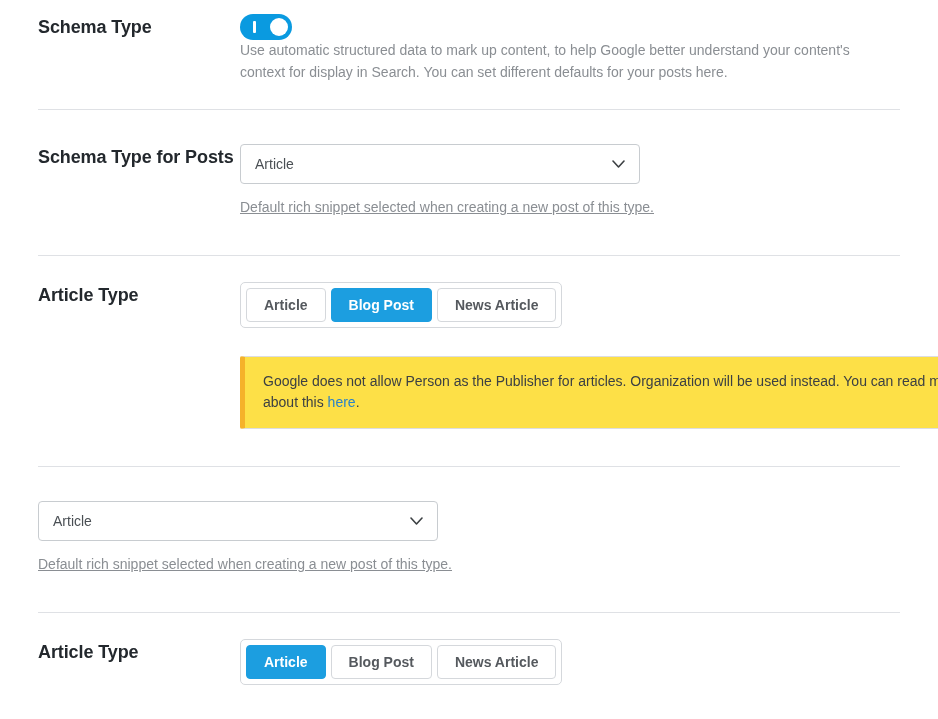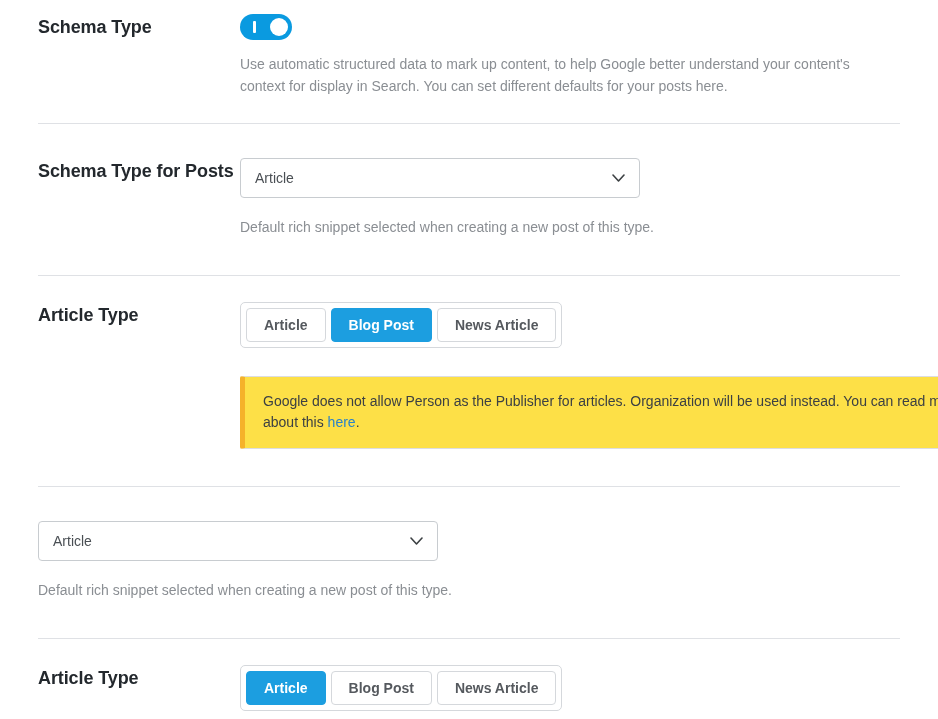"Use automatic structured data to" .help-toggle { margin-top: 14px -> none }
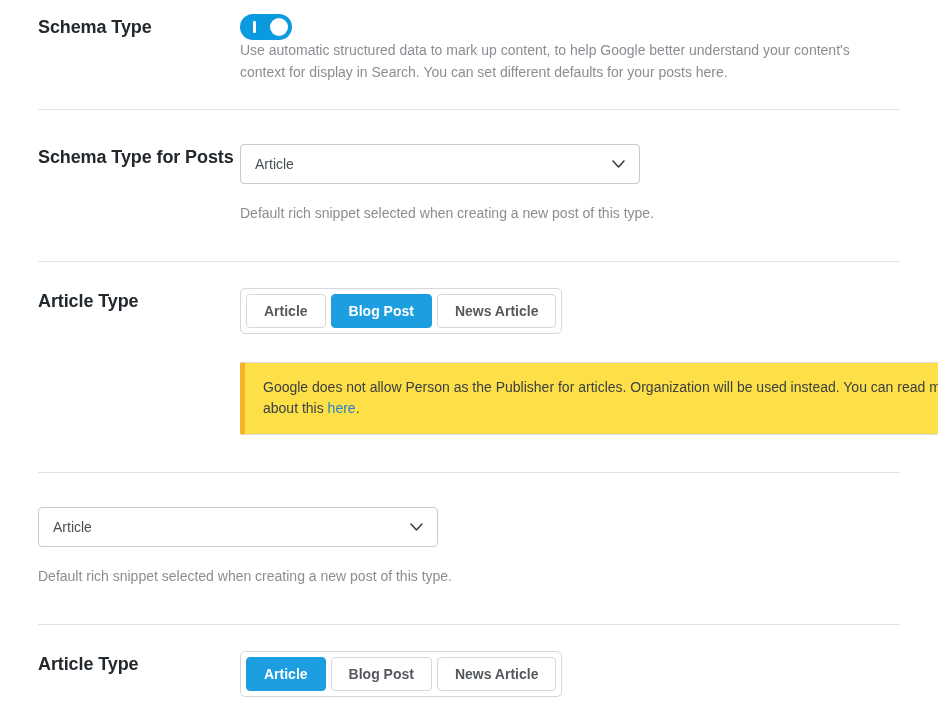"Default rich snippet selected when" .help-select { margin-top: 19px -> 13px; text-decoration: none -> underline }
